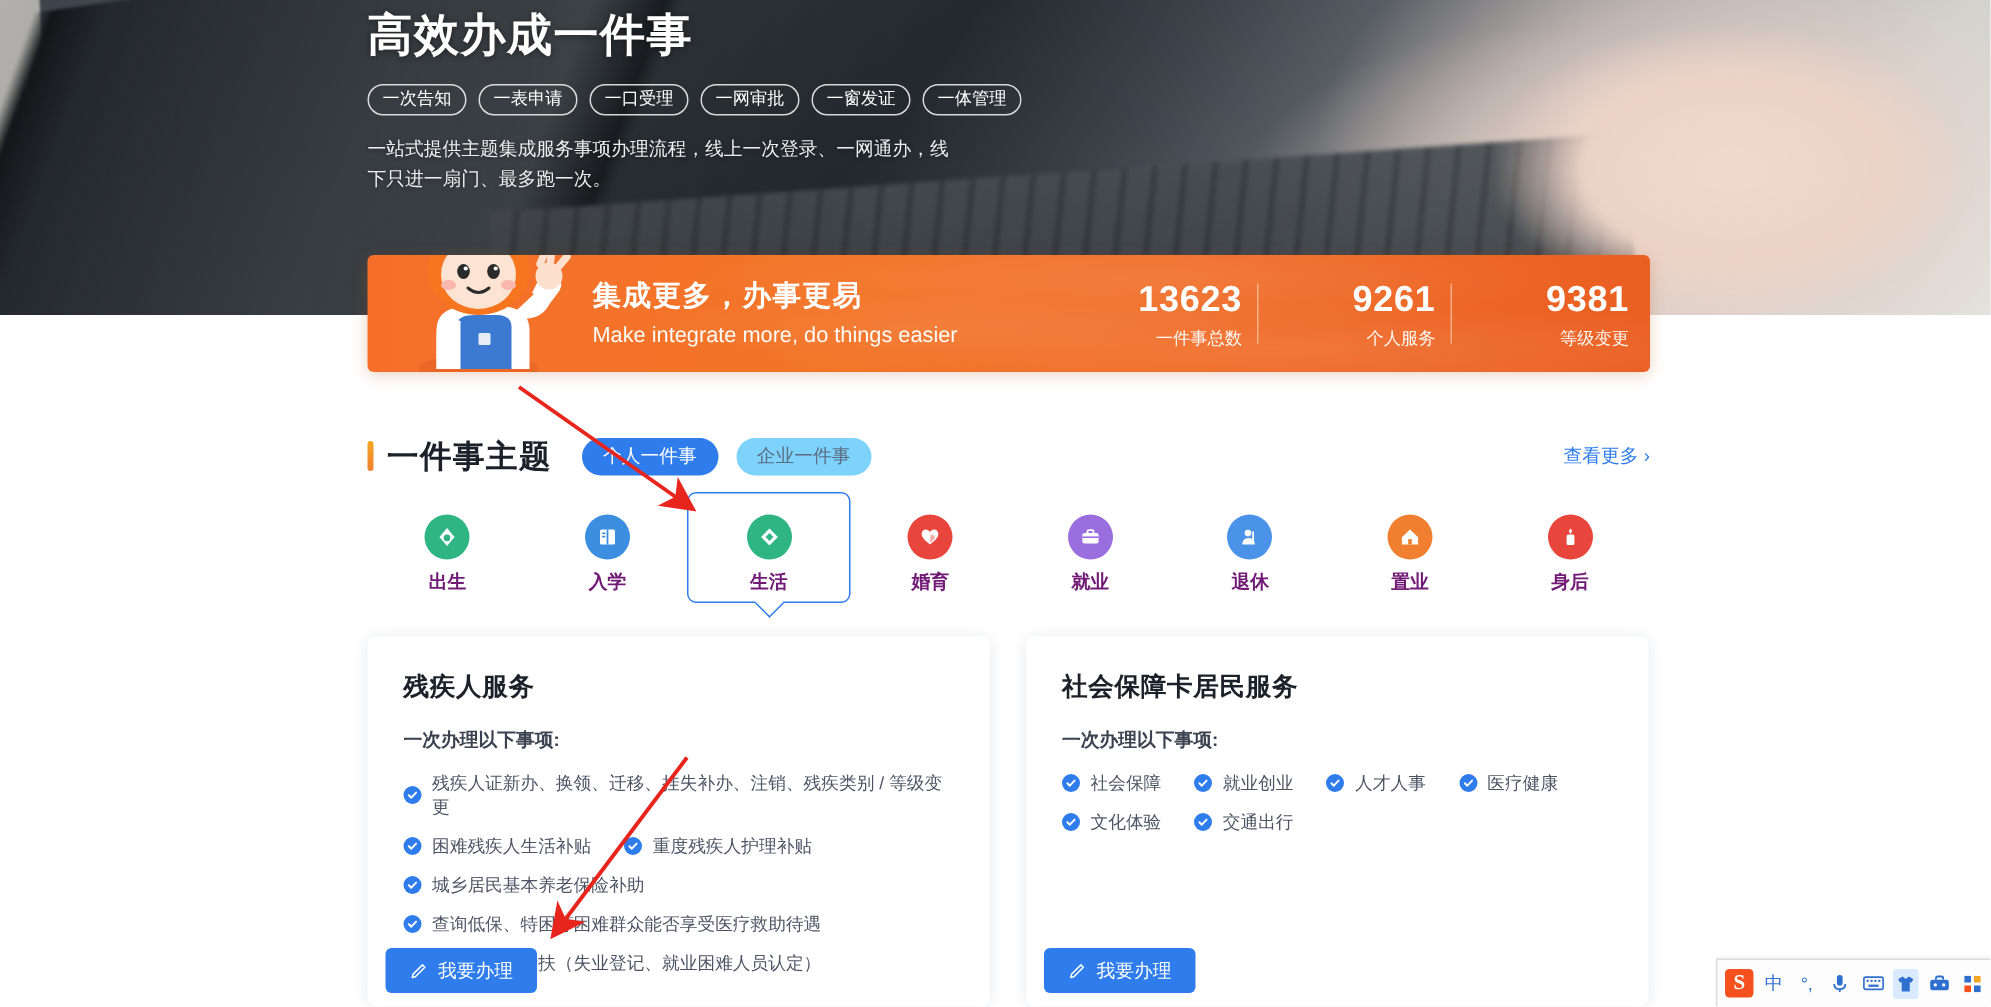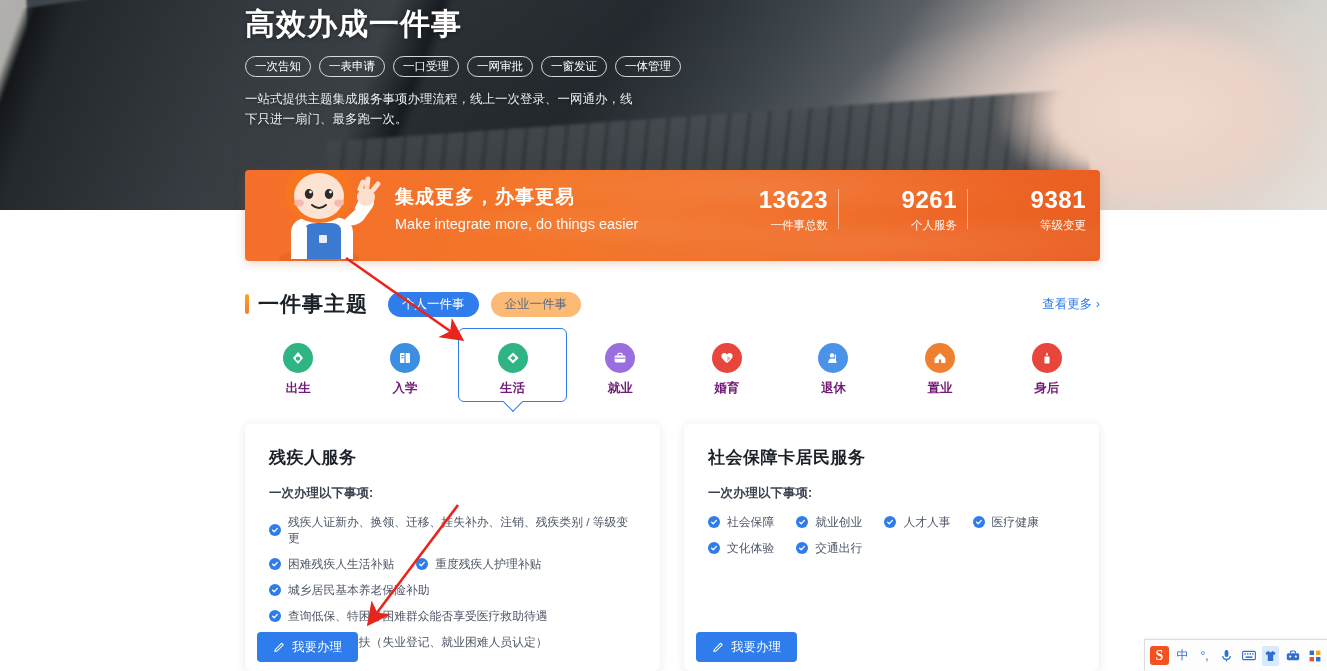"集成更多，办事更易" .banner { height: 91px -> 78px }
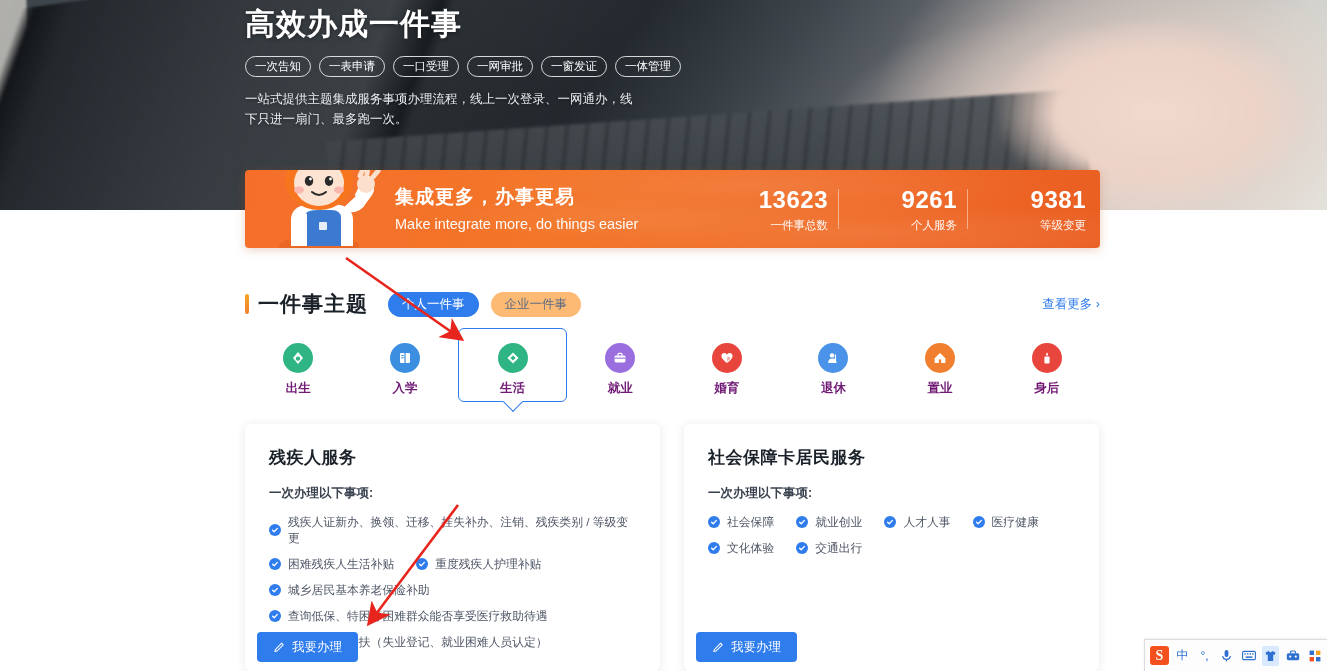"企业一件事" .sec-tab { background: #fdba74 -> #7dd3fc }
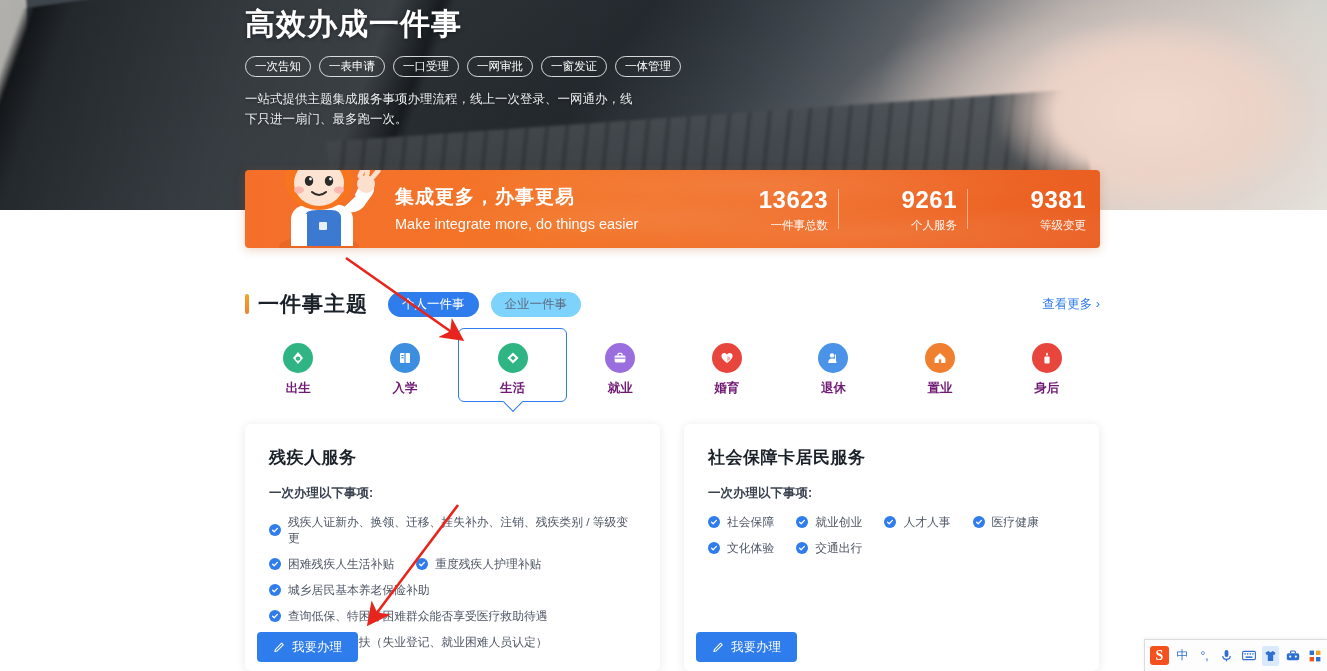"就业" div.icon-cell { order: before "婚育" -> after "婚育" }
